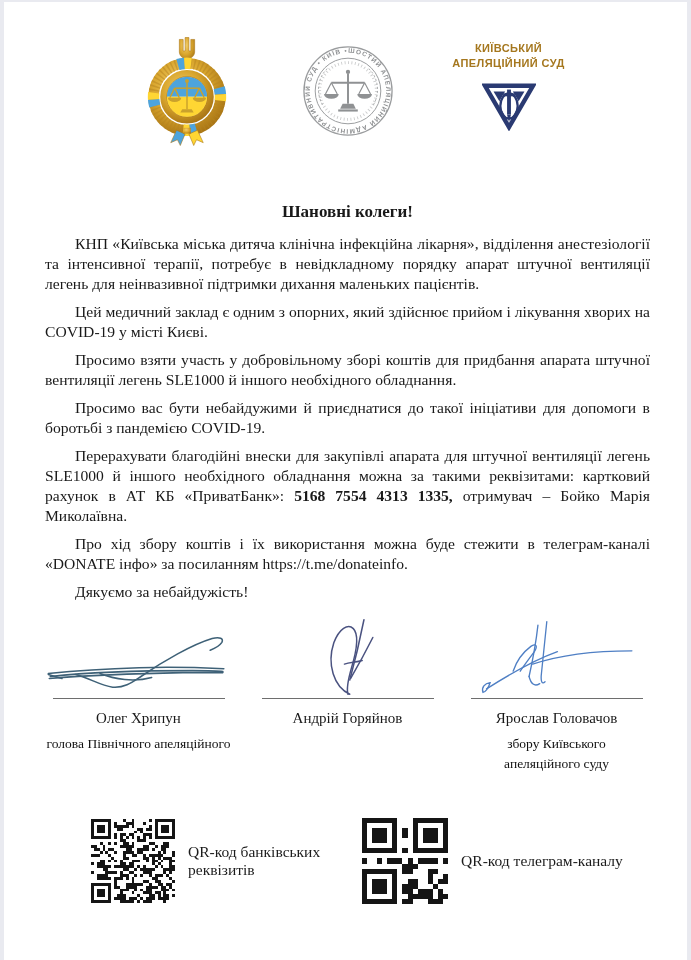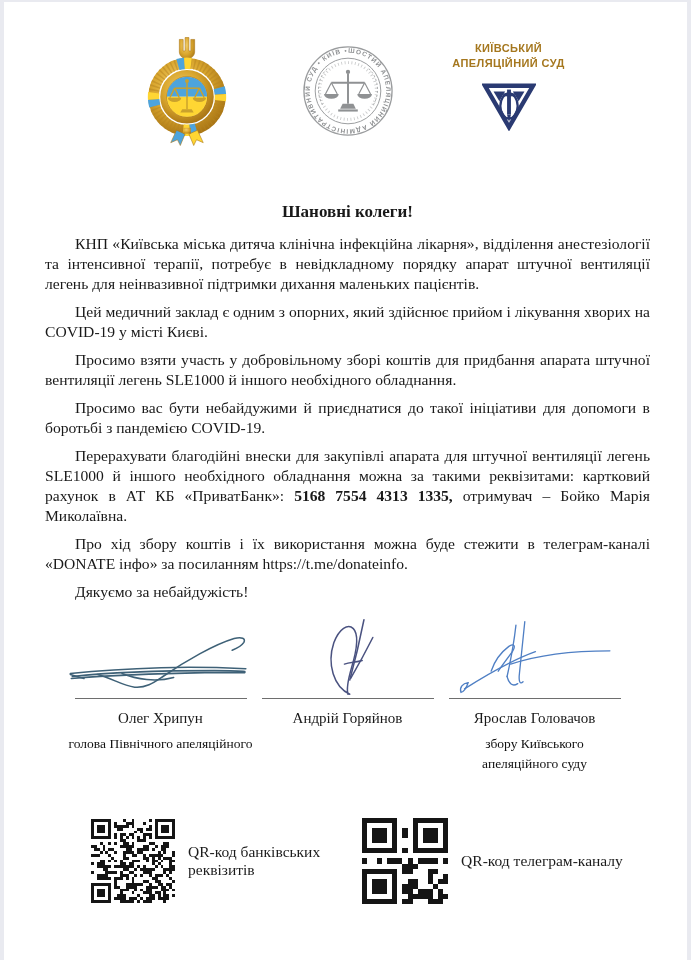"Олег Хрипун" .sigs { justify-content: center -> space-between }
